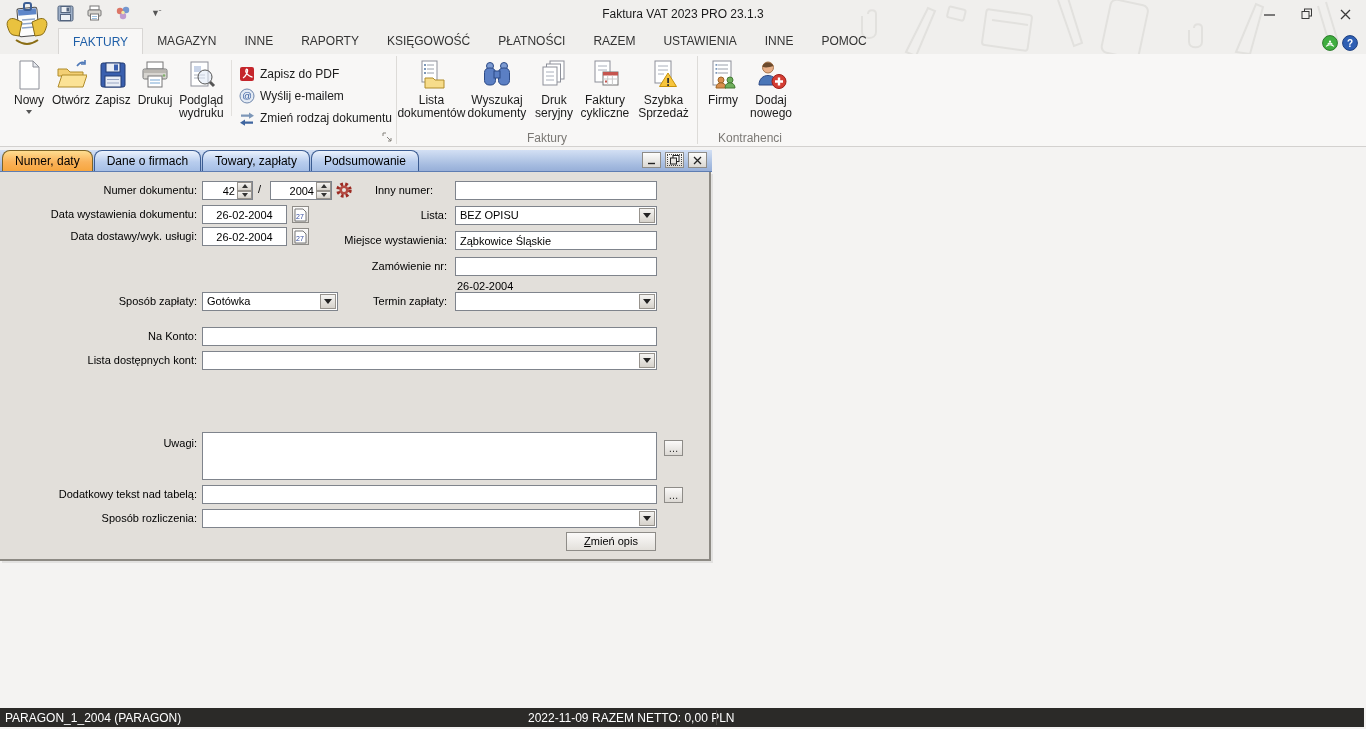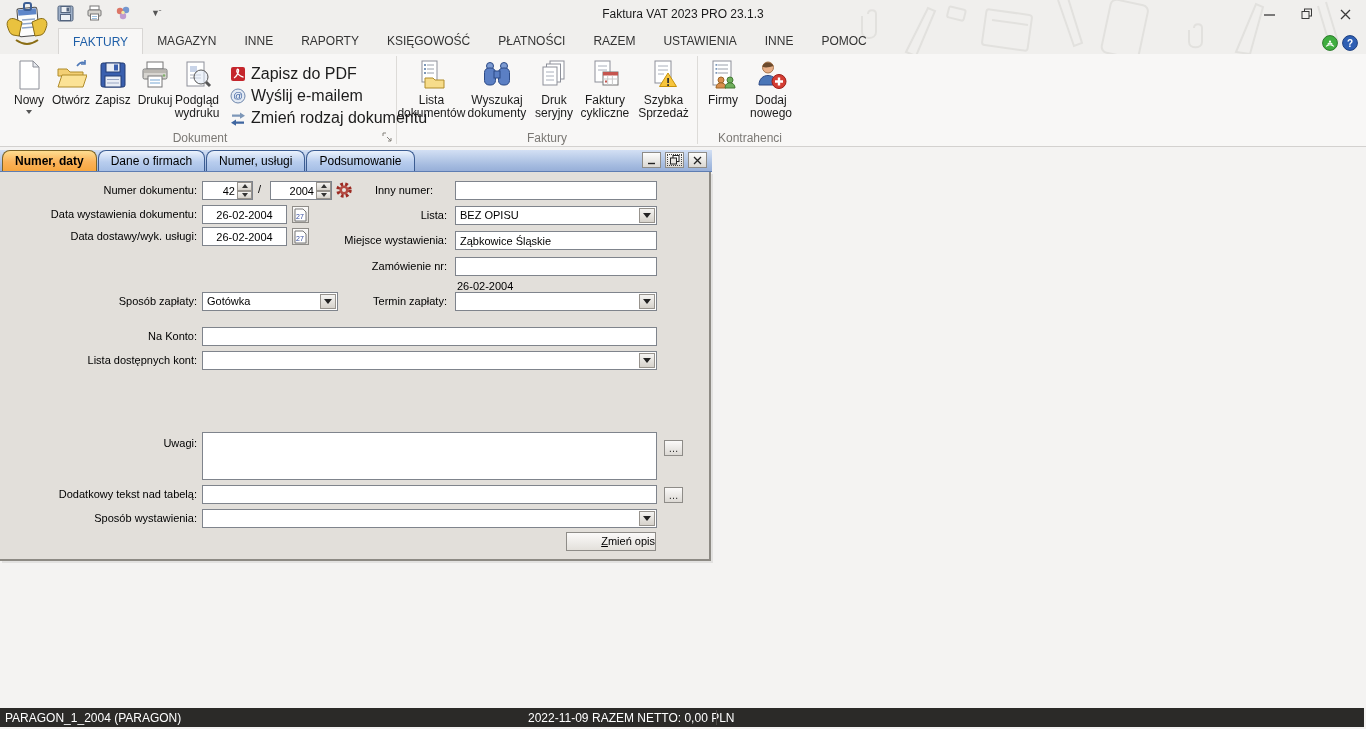"Zapisz do PDF" .smallbtn .slabel { font-size: 16px -> 12px }
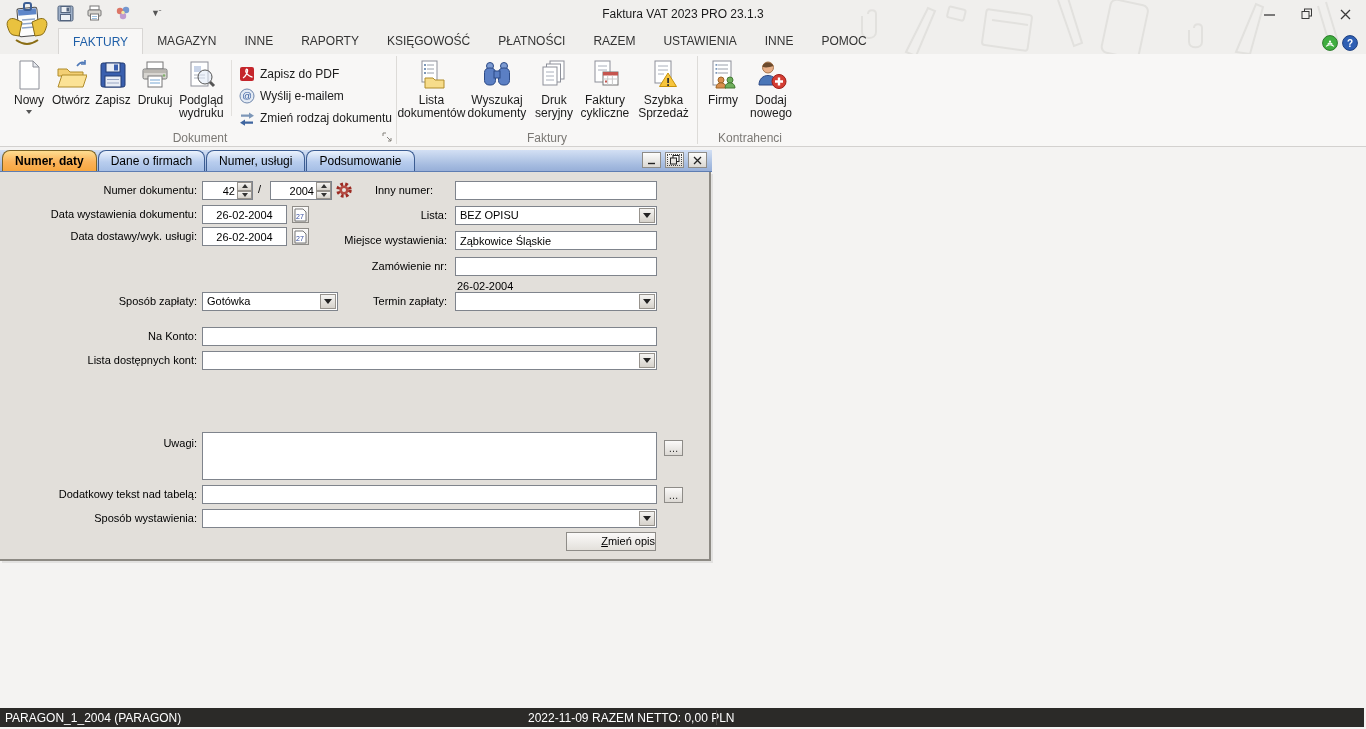"Dokument" div.glabel { html: <div>Dokument</div> -> none }
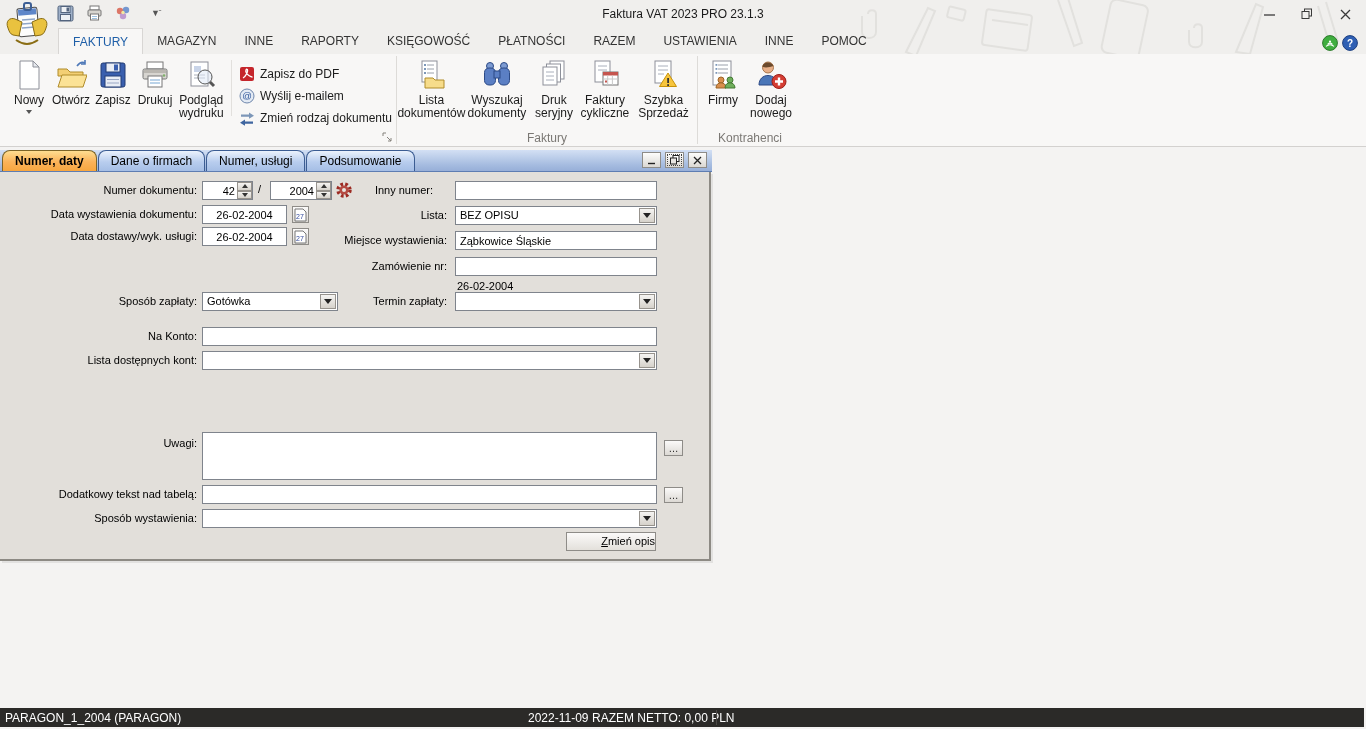"Numer, daty" .mtab.active { font-weight: bold -> normal }
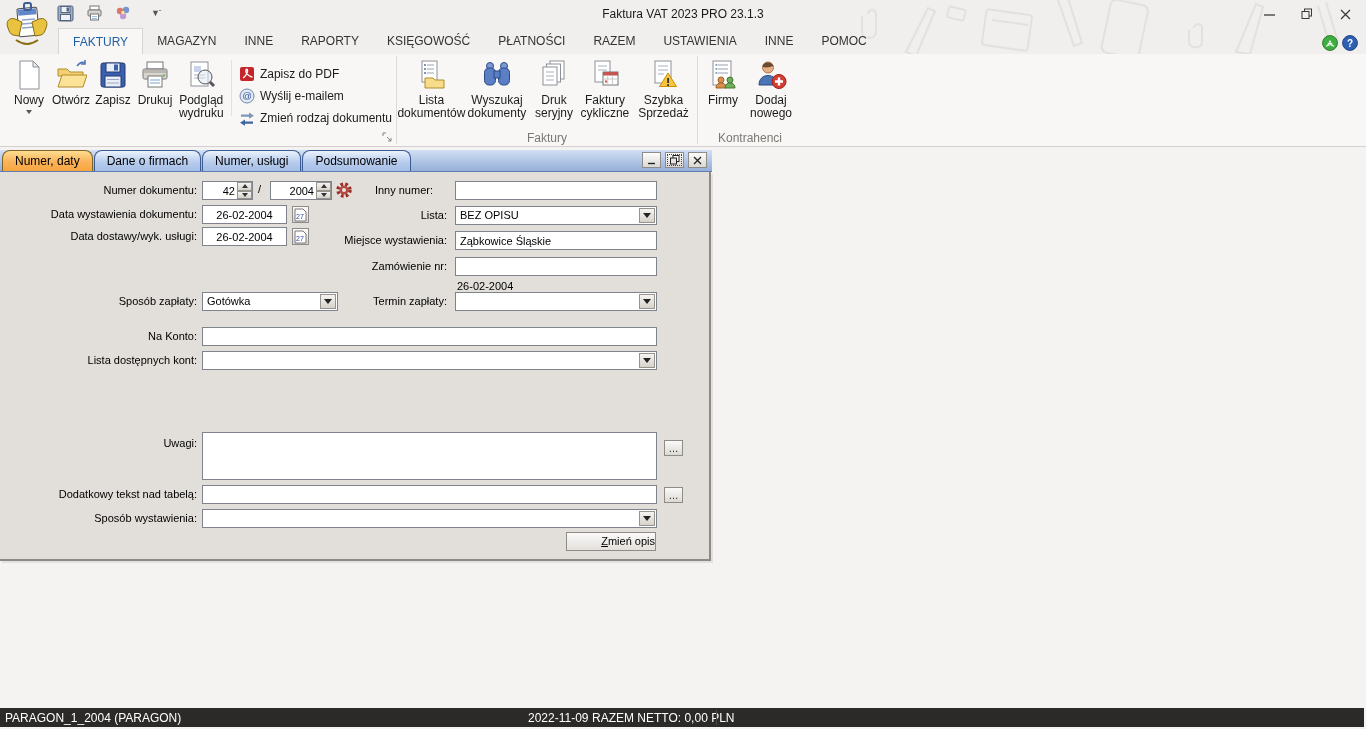"Numer, usługi" span.mtab { text: Numer, usługi -> Towary, zapłaty }
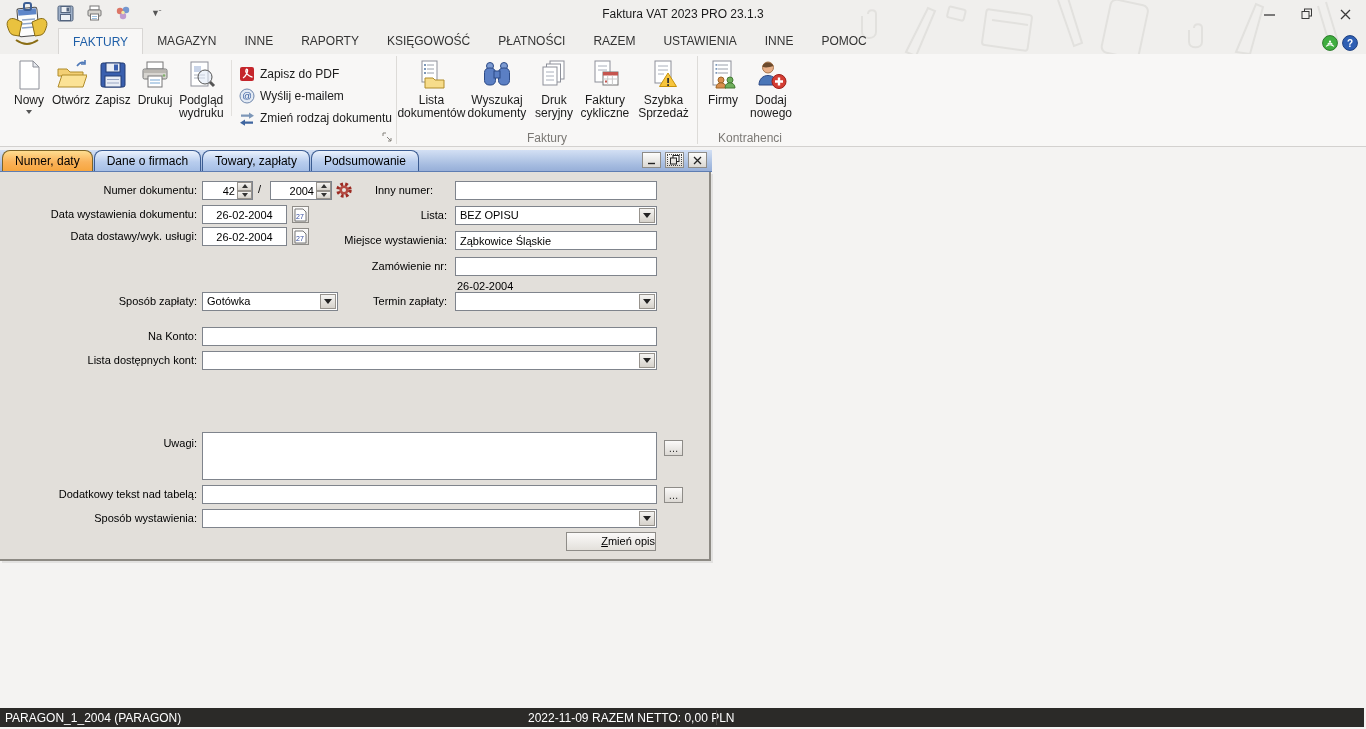"Sposób wystawienia:" div.lbl { text: wystawienia -> rozliczenia }
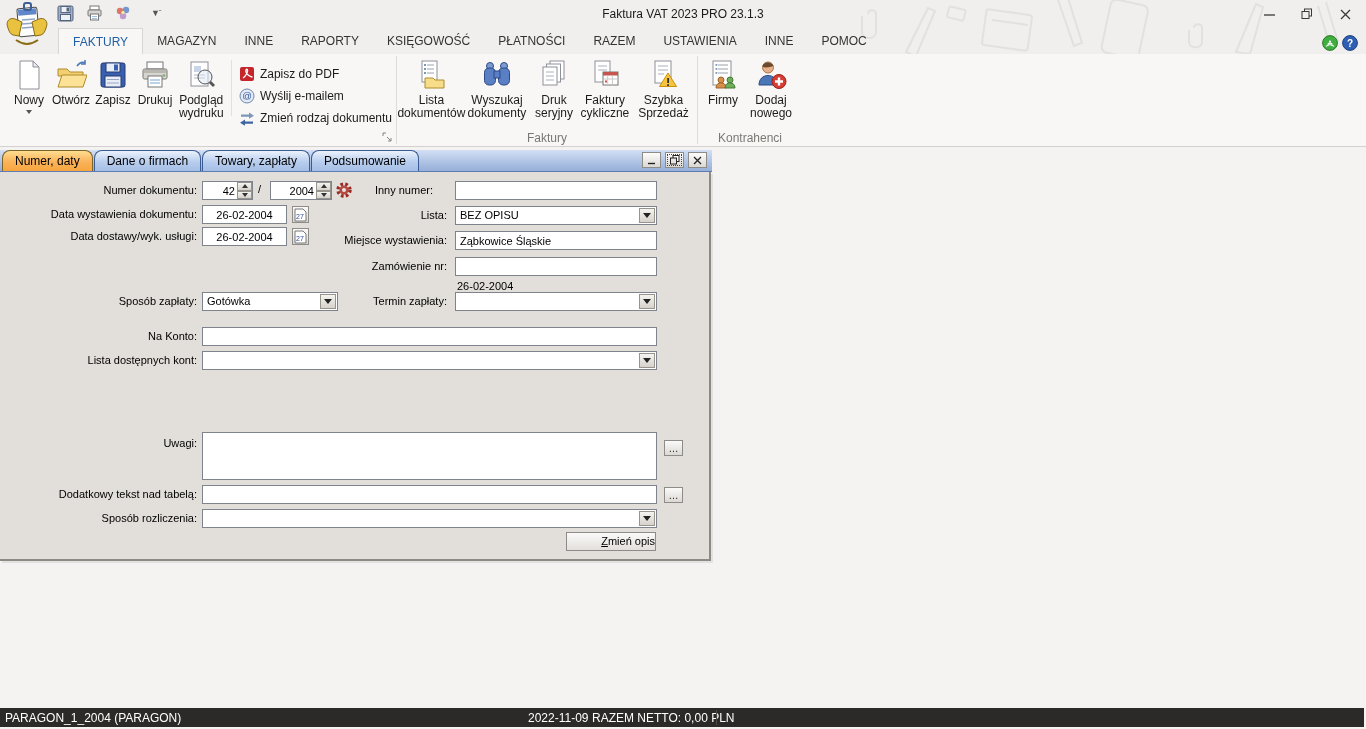"Zmień opis" .pushbtn span { text-align: right -> none }
